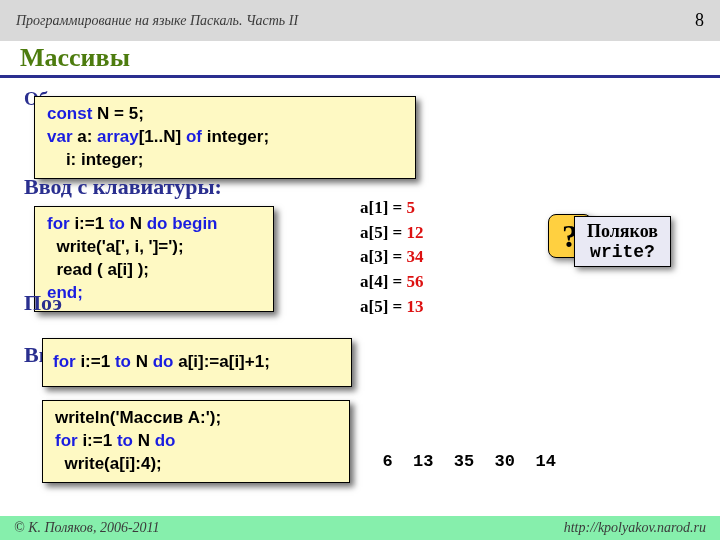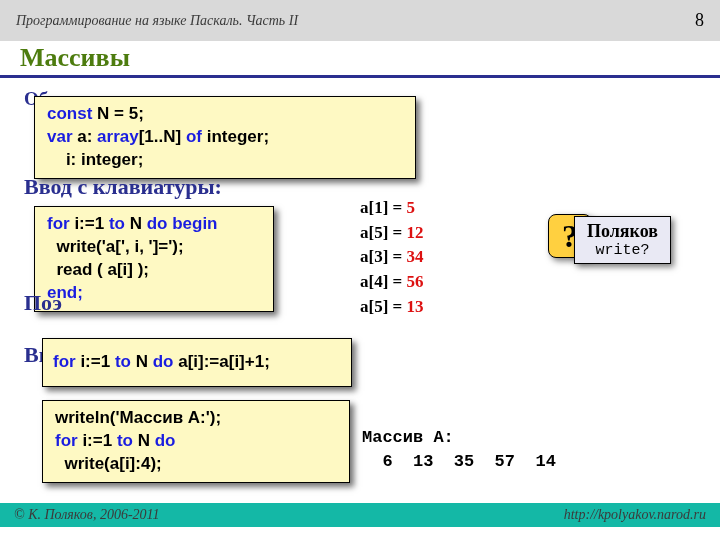"write?" .mono { font-size: 15px -> 18px; font-weight: normal -> bold }
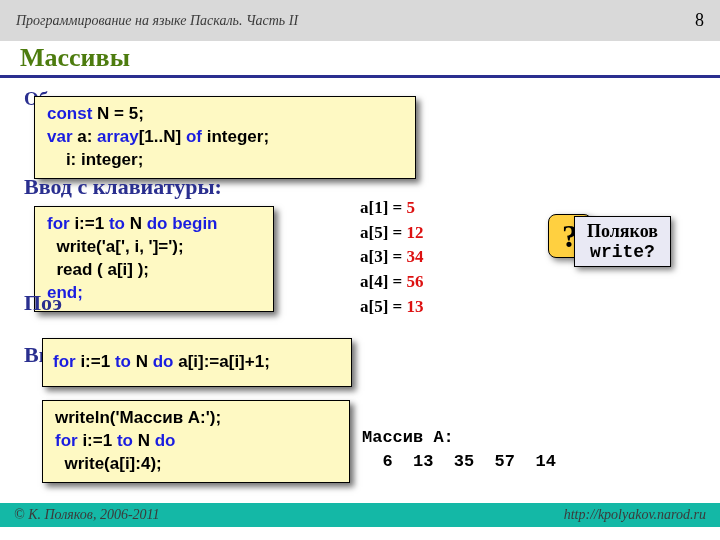"Массив A:" div.outlabel { html: <div>Массив A:</div> -> none }
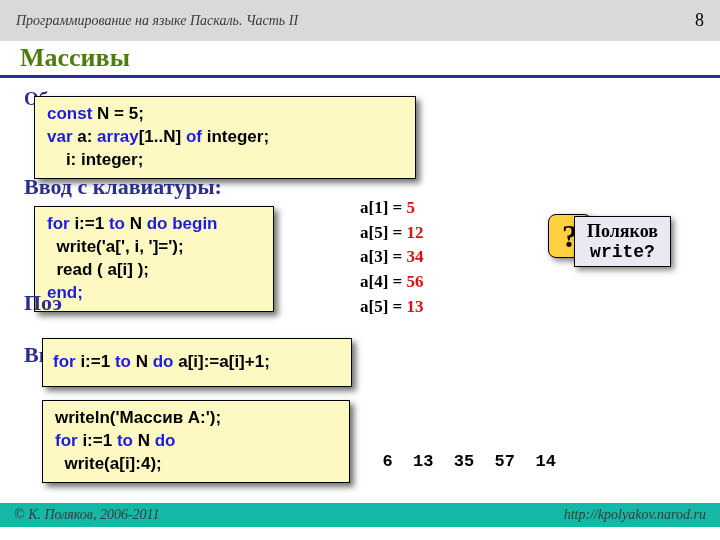"6 13 35 57 14" div.outvals { text: 57 -> 30 }
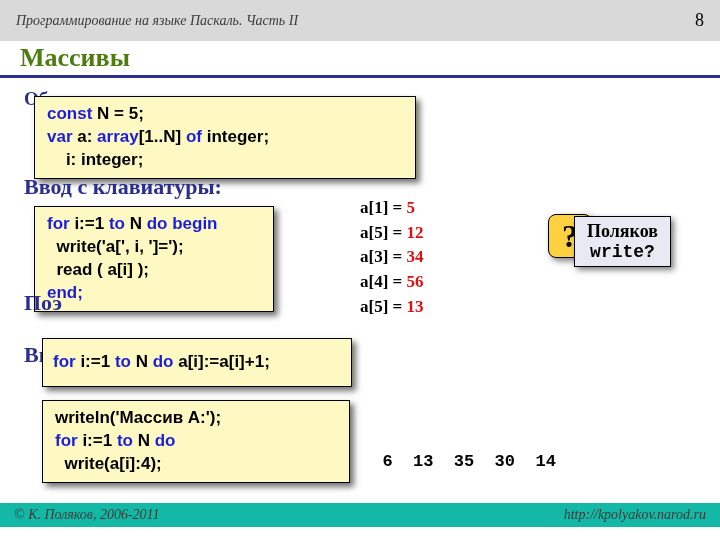"© К. Поляков, 2006-2011" .footer { background: #14b8a6 -> #86efac; bottom: 13px -> 0 }
